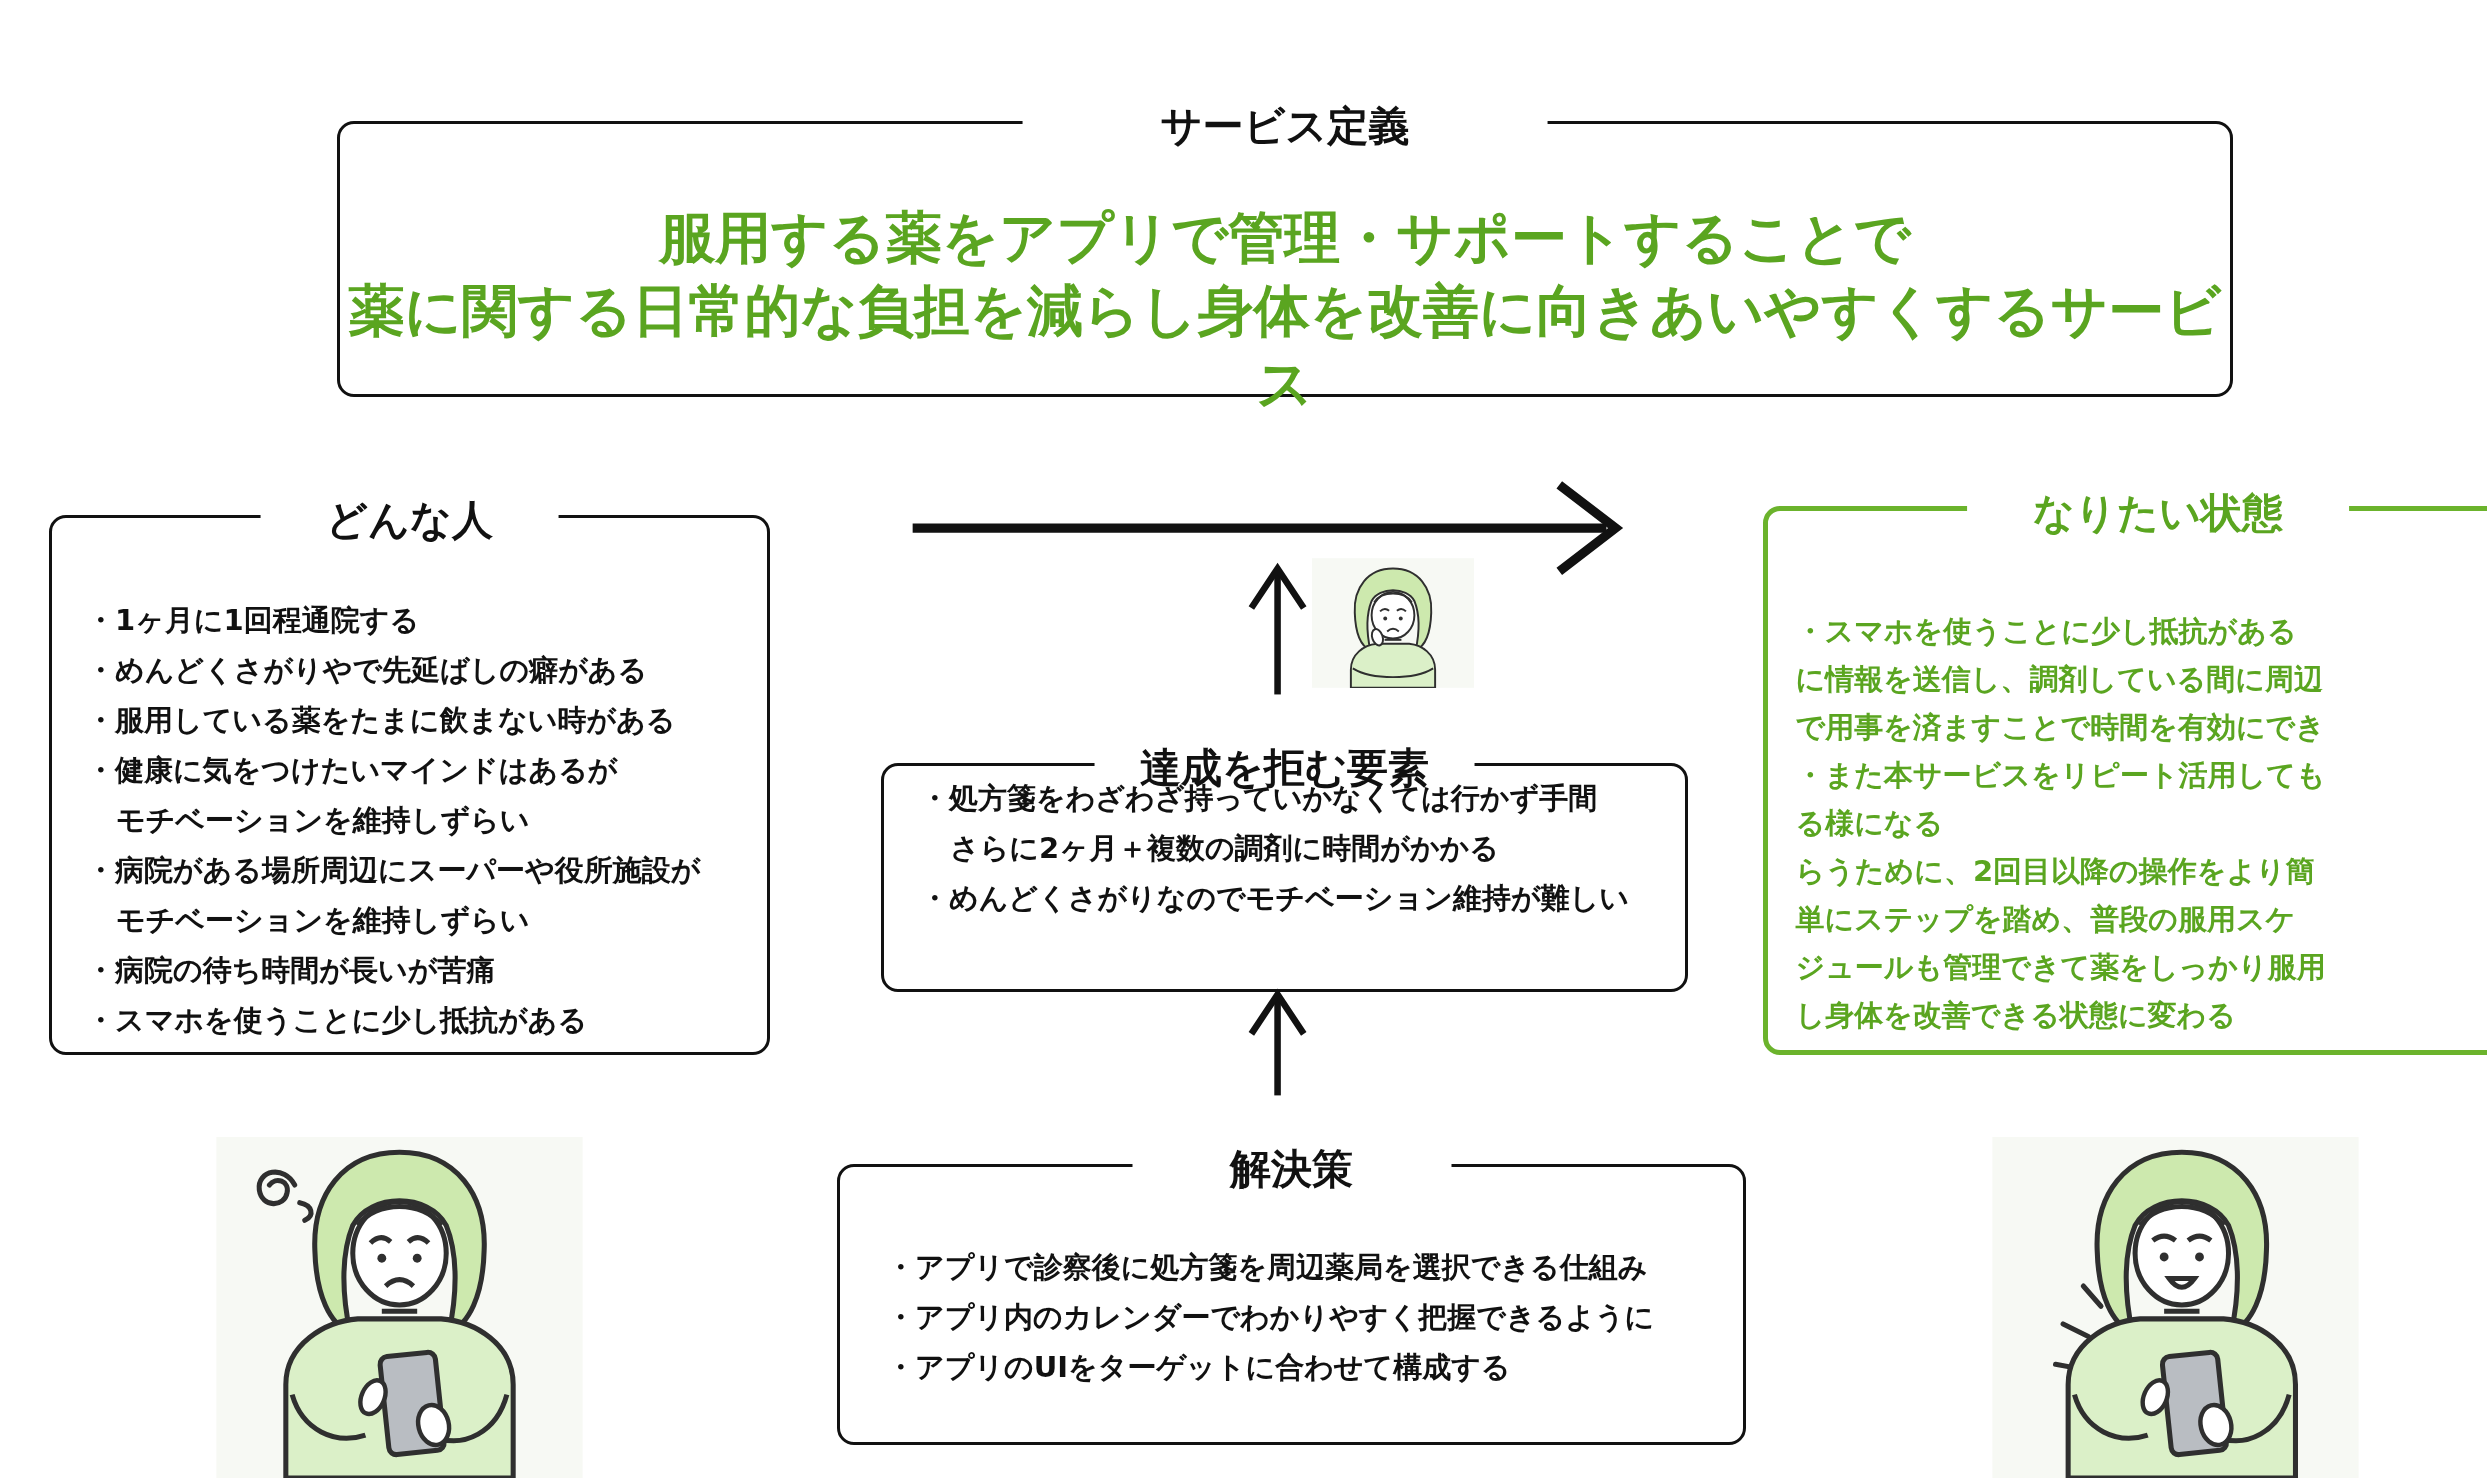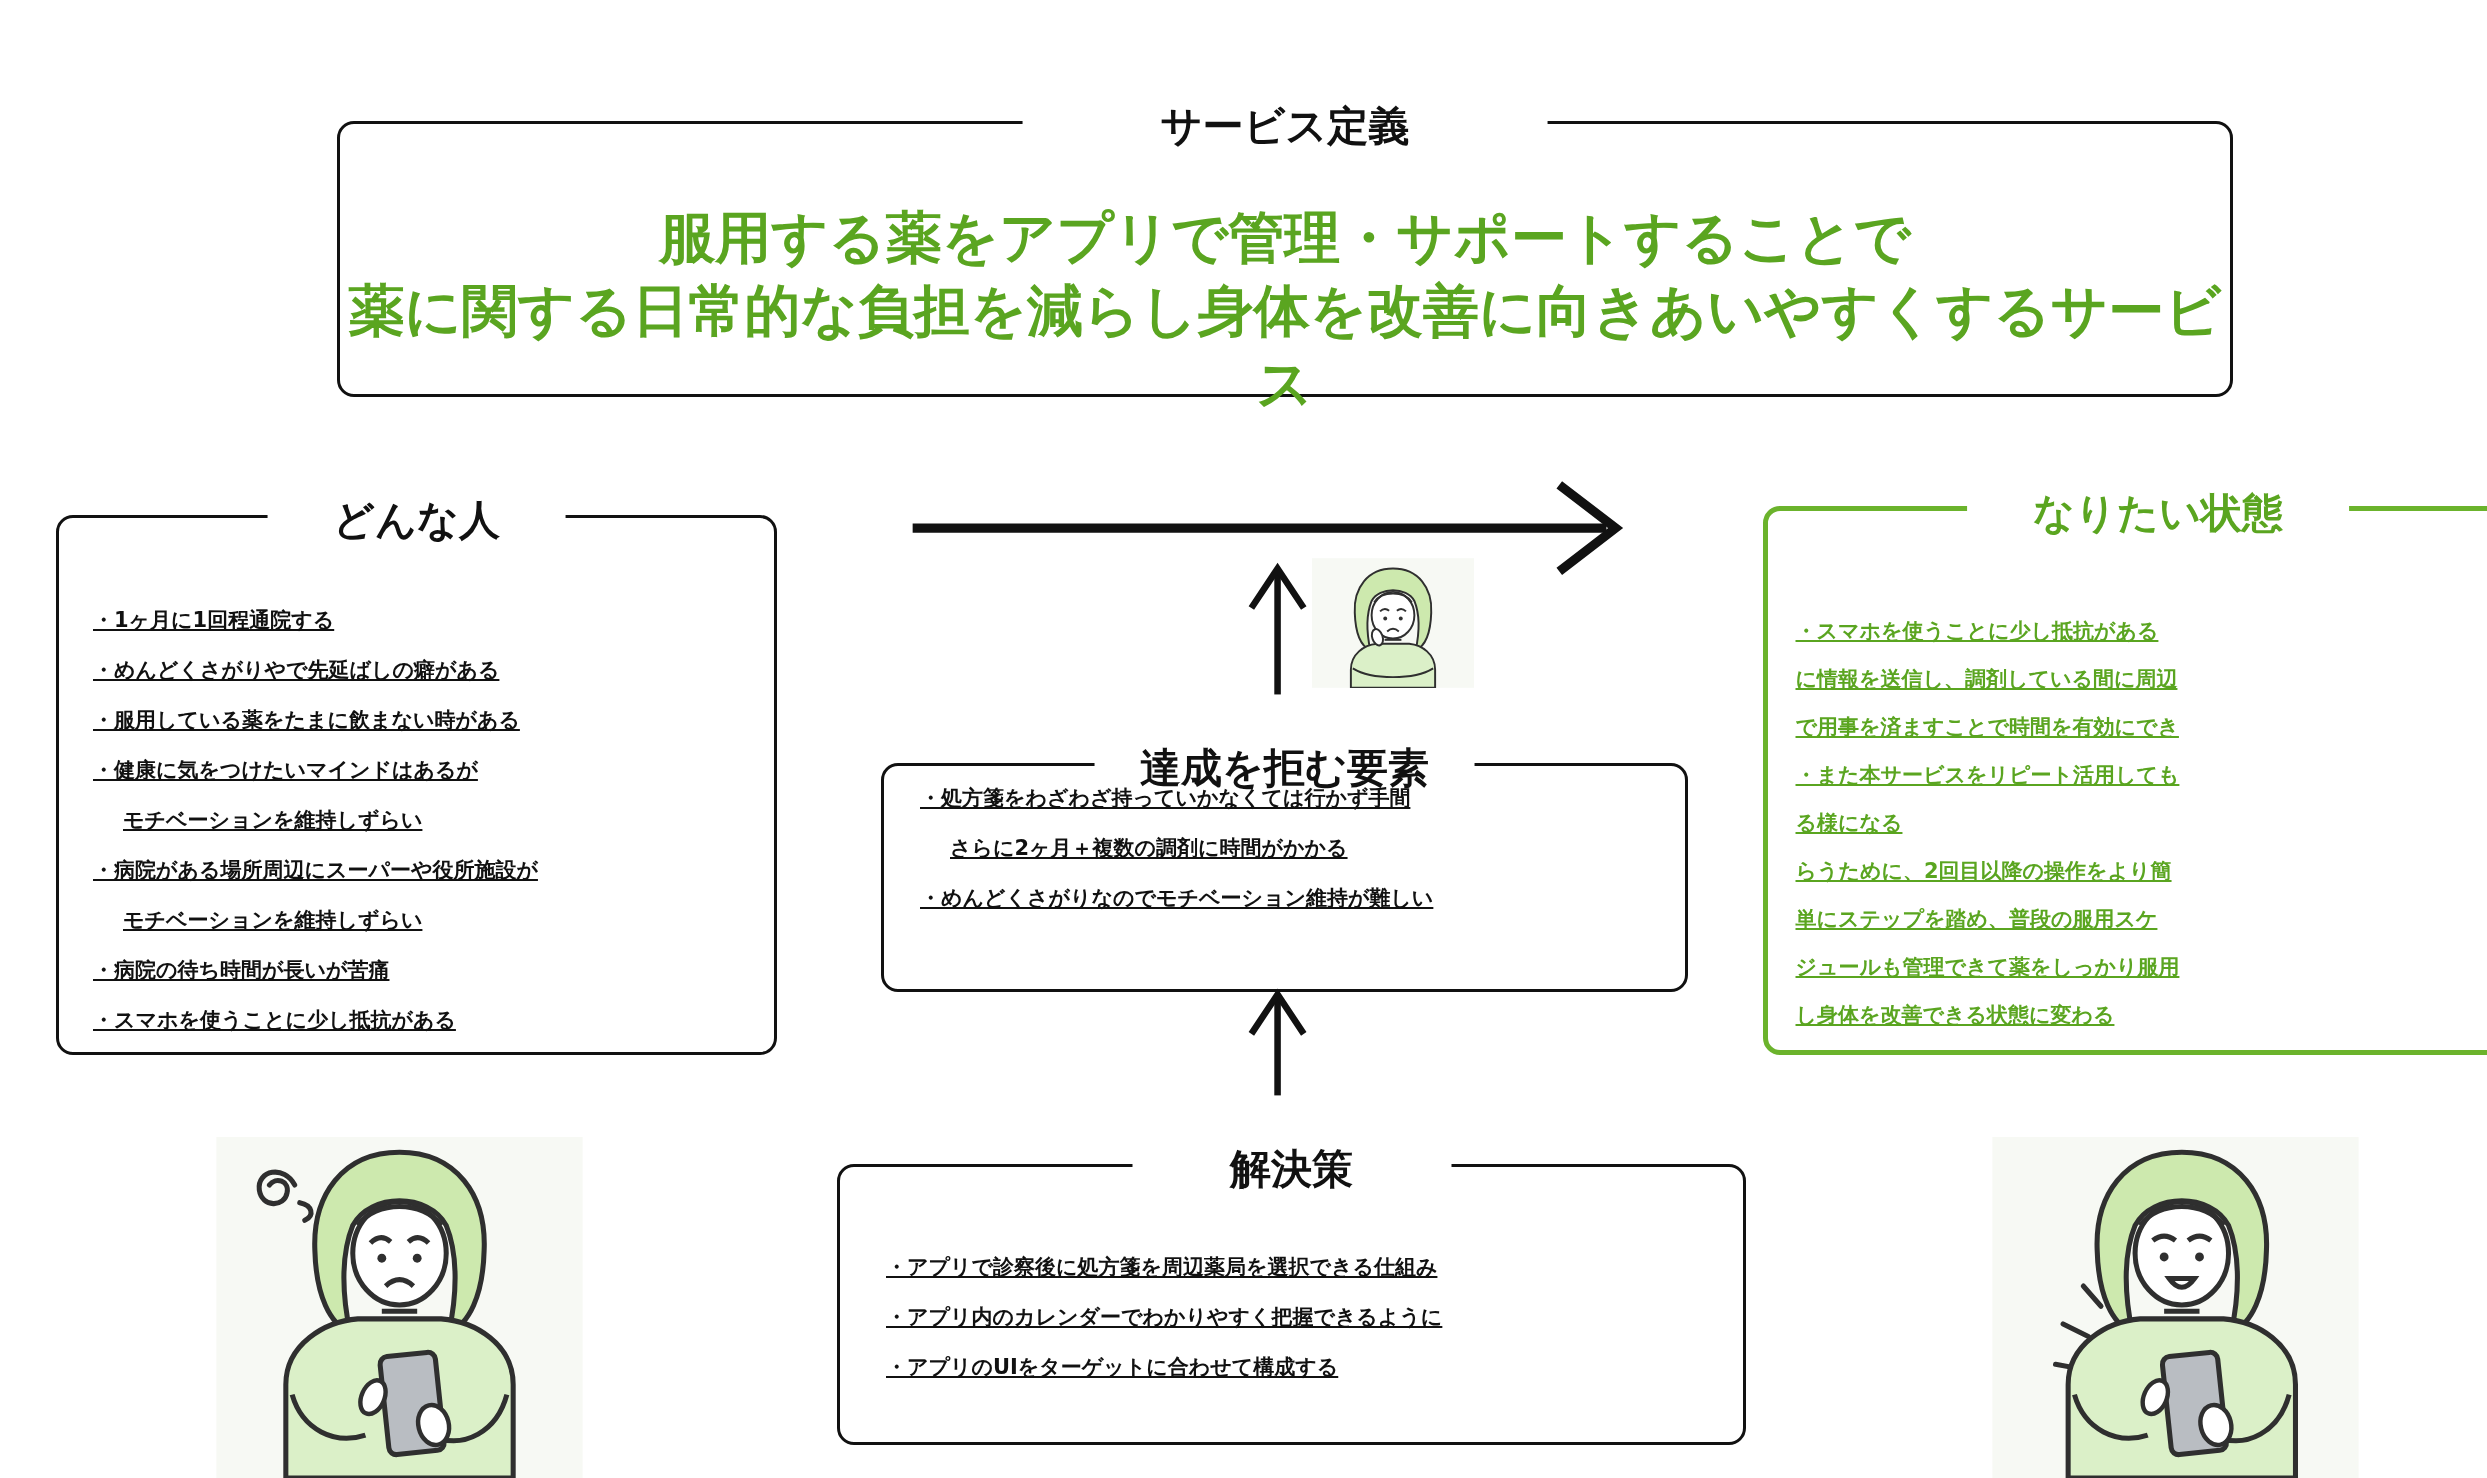"どんな人" div.panel { left: 56px -> 49px }
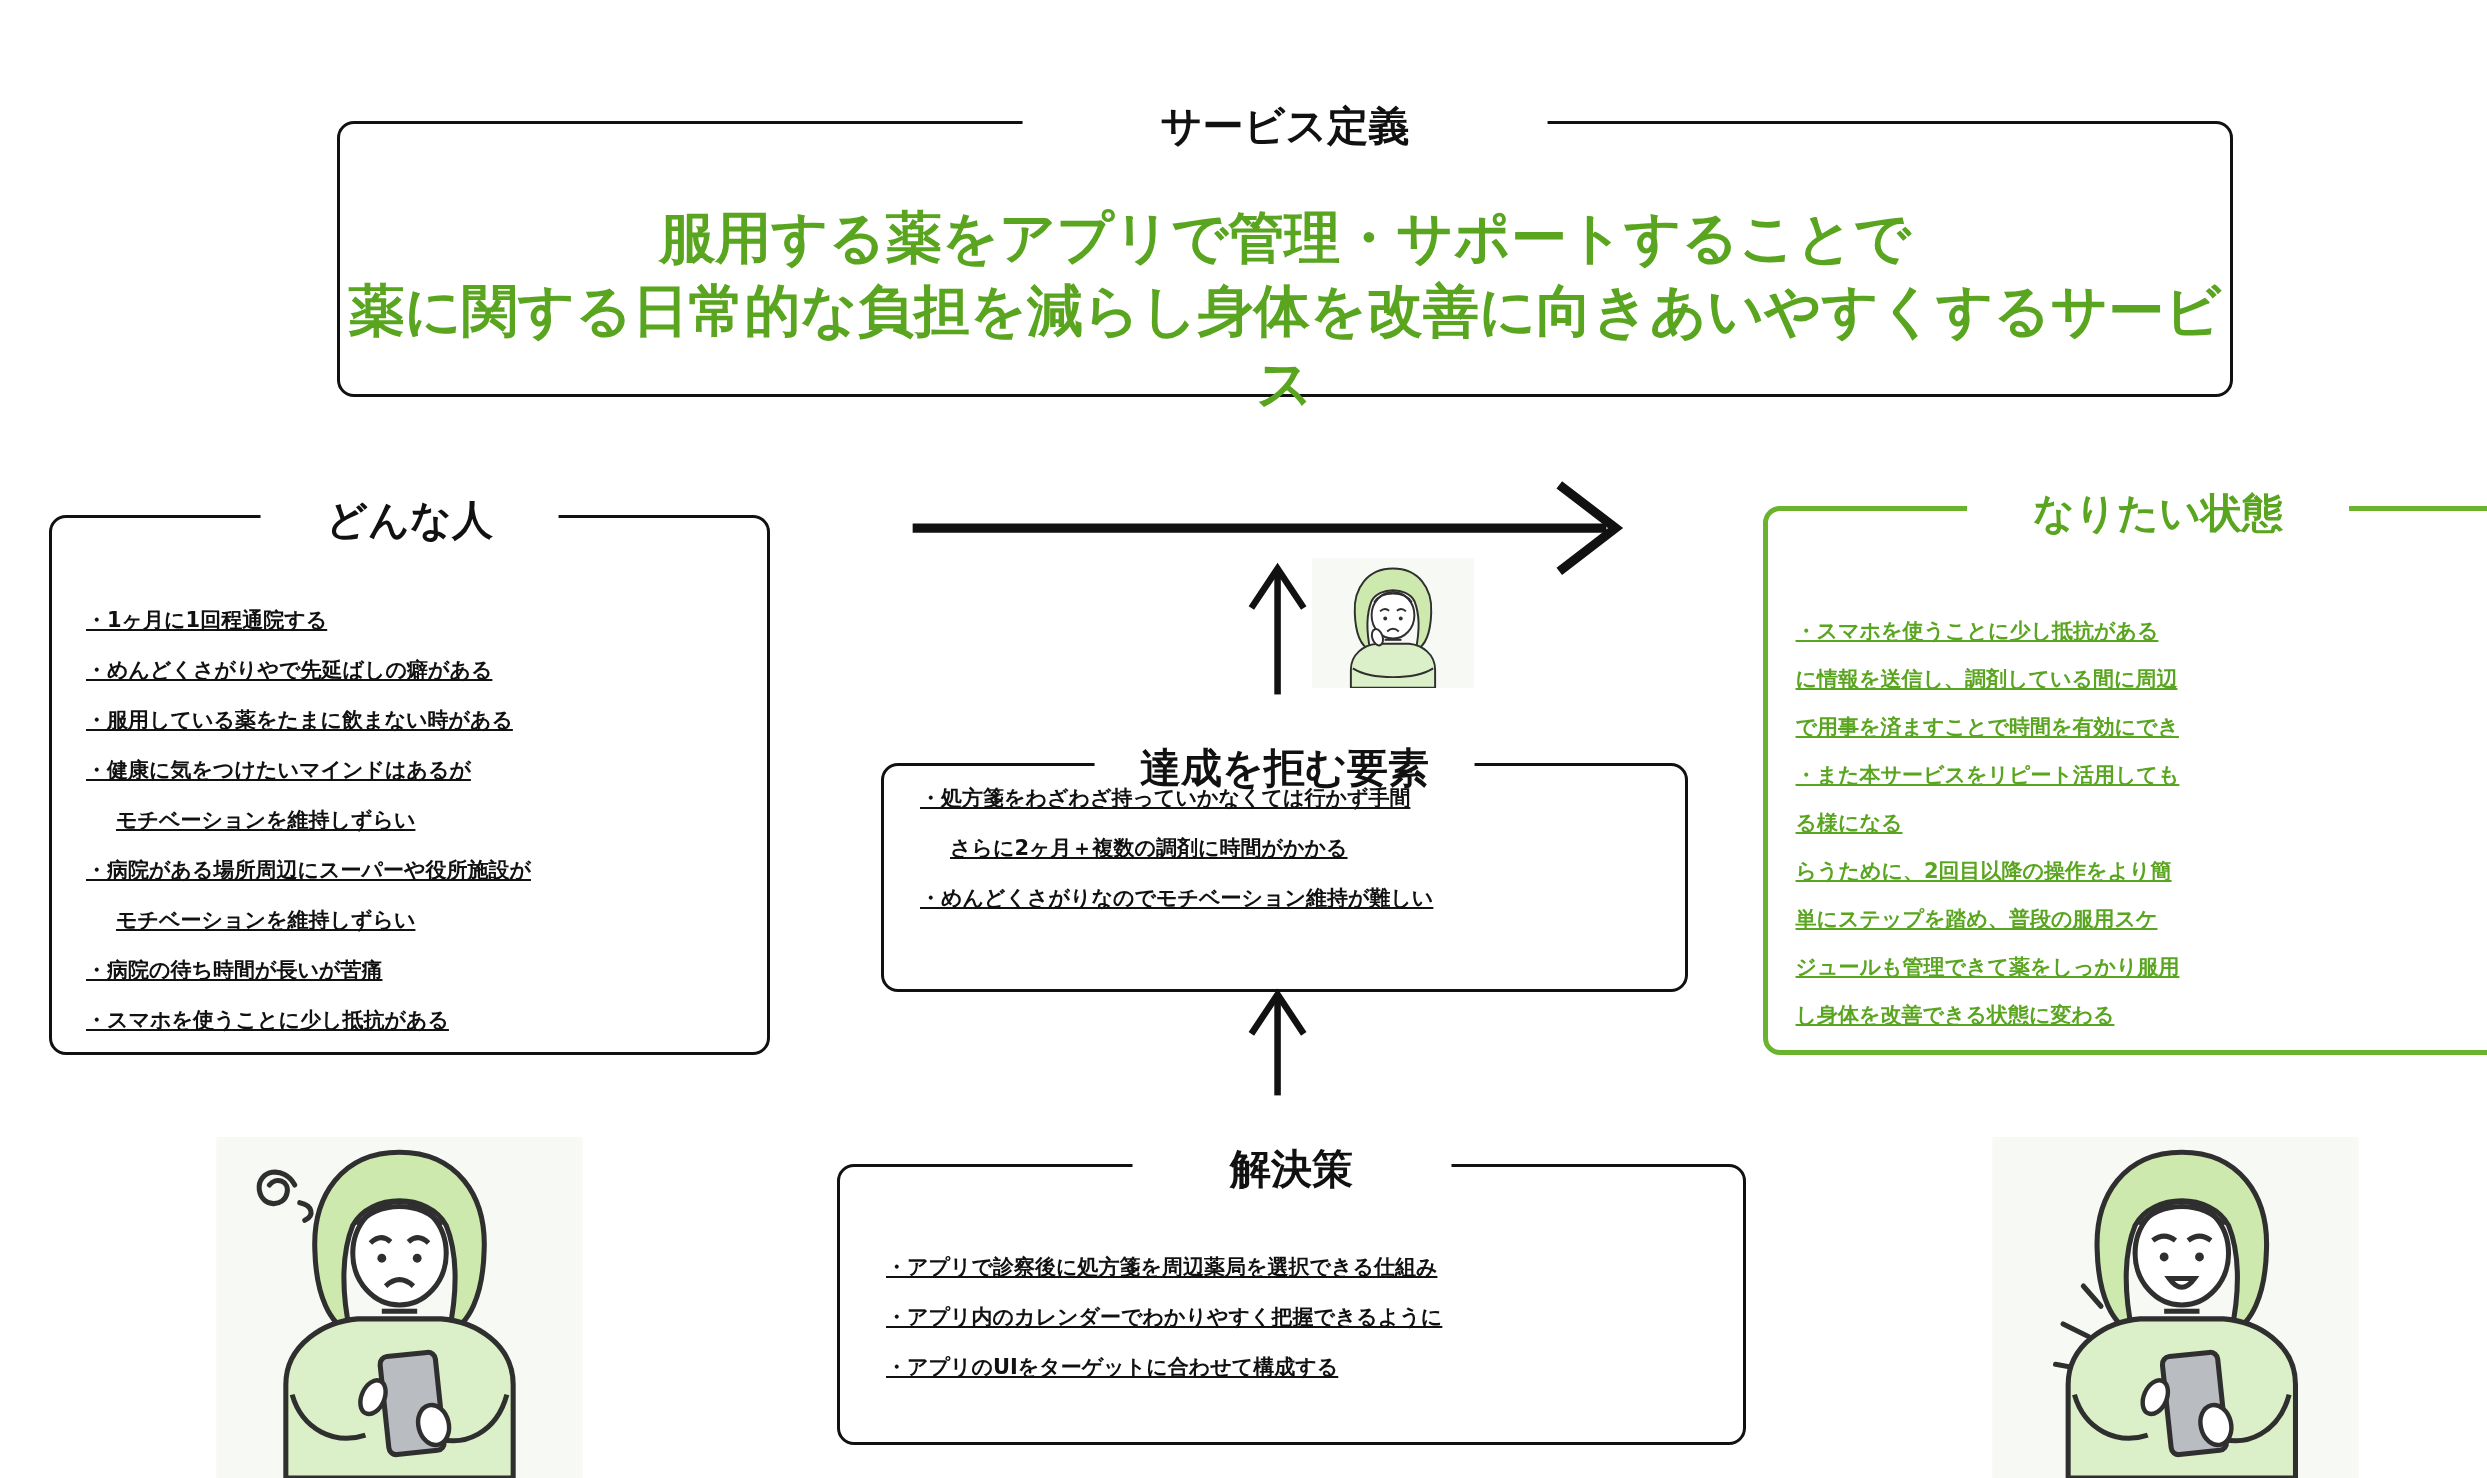"・1ヶ月に1回程通院する" .bullets { font-size: 21px -> 29px; text-decoration: underline -> none }
